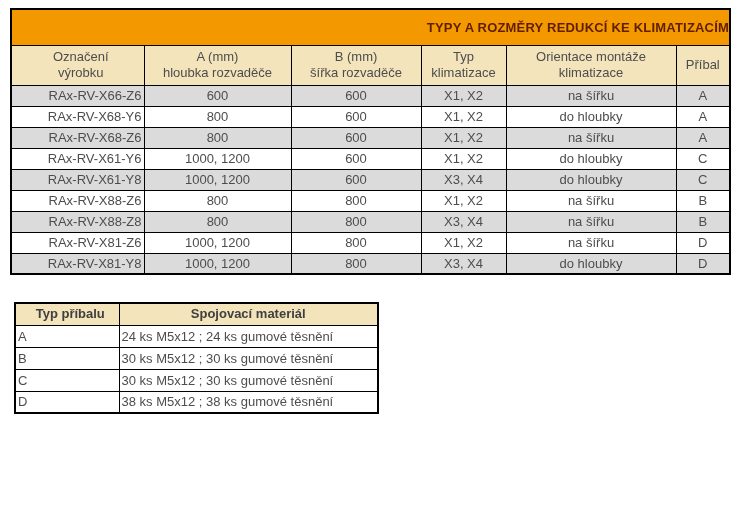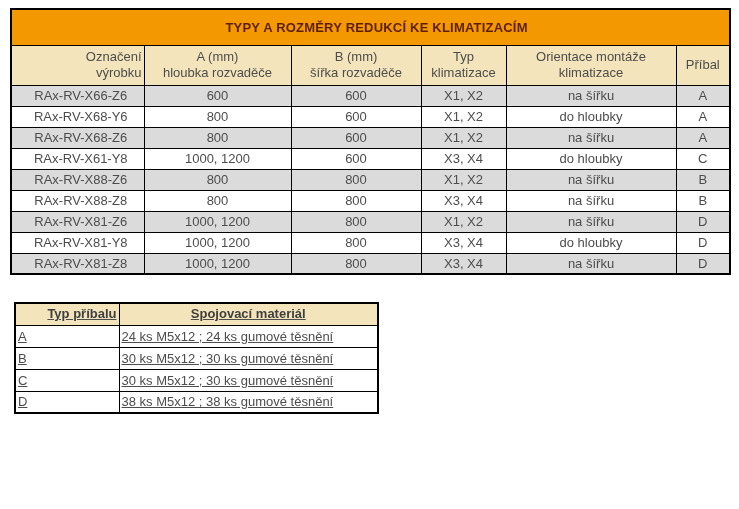"TYPY A ROZMĚRY REDUKCÍ KE" th.title-cell { text-align: center -> right }
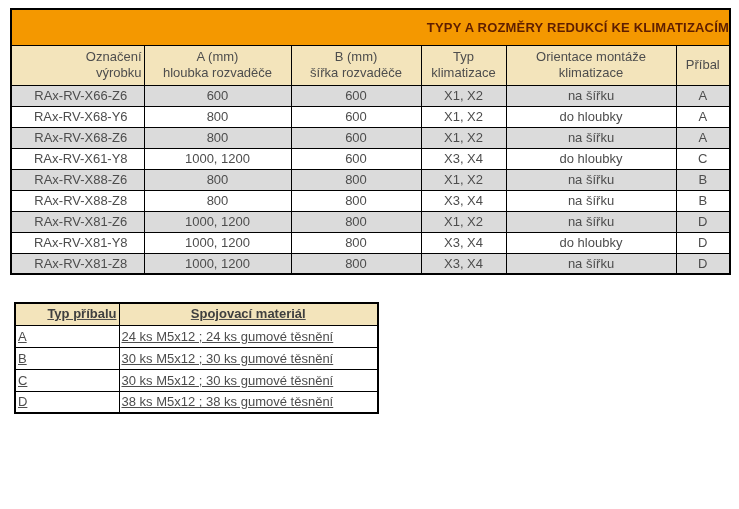"Označení" tr.hdr th:first-child { text-align: right -> center }
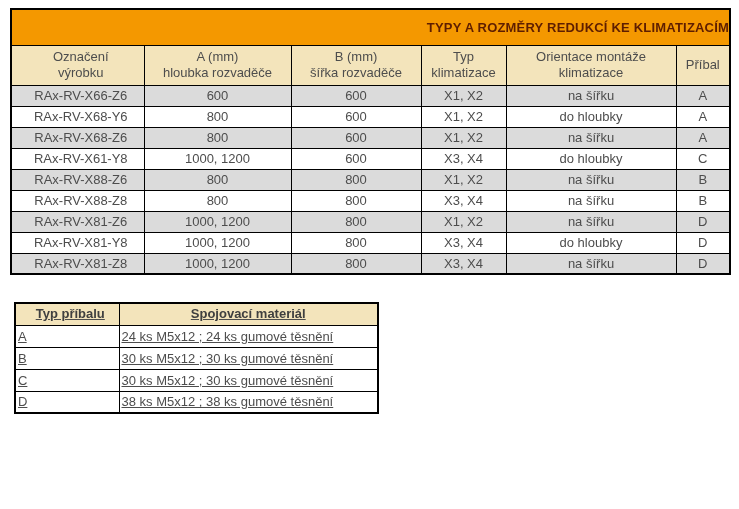"RAx-RV-X66-Z6" table.main tbody td:first-child { text-align: center -> right }
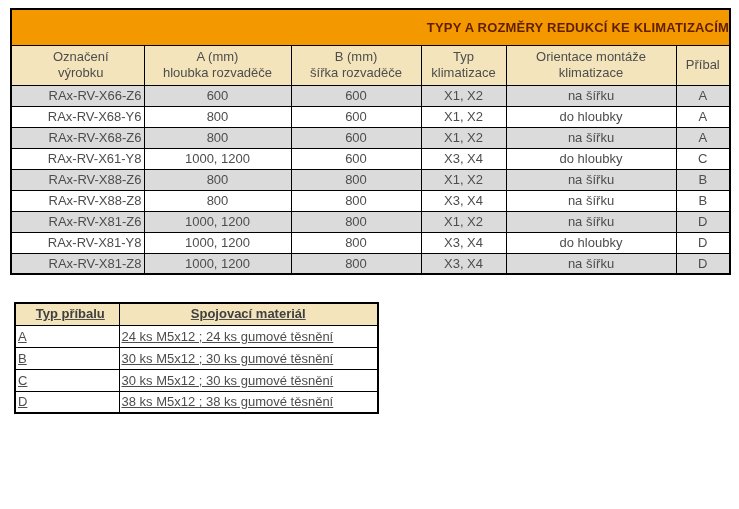"RAx-RV-X61-Y6" tr { html: none -> <tr> <td>RAx-RV-X61-Y6</td> <td>1000, 1200</td> <td>600</td> <td>X1, X2</td> <td>do hloubky</td> <td>C</td> </tr> }
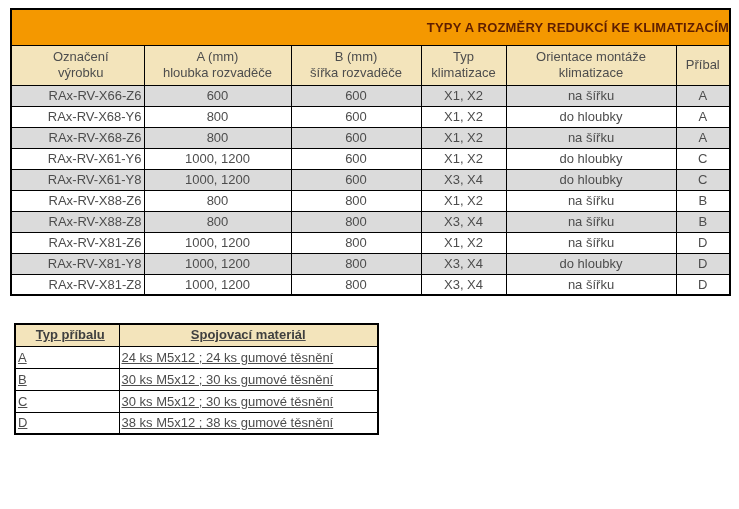"RAx-RV-X81-Z8" tr { html: <tr> <td>RAx-RV-X81-Z8</td> <td>1000, 1200</td> <td>800</td> <td>X3, X4</td> <td>na šířku</td> <td>D</td> </tr> -> none }
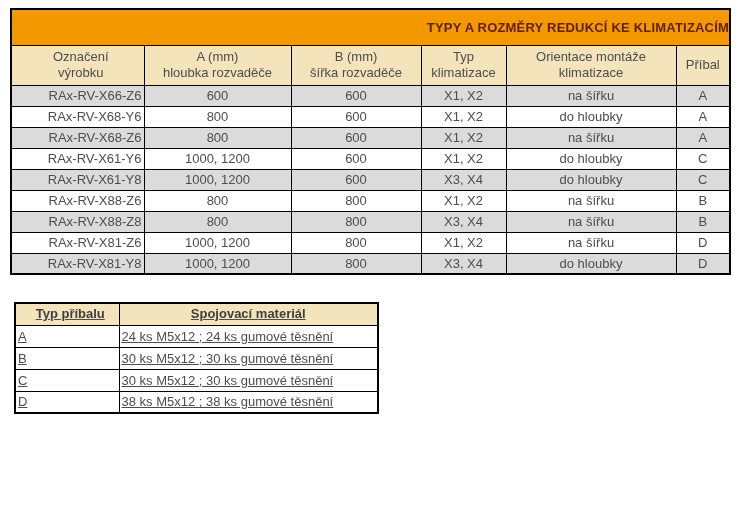"Typ příbalu" table.acc { text-decoration: underline -> none }
